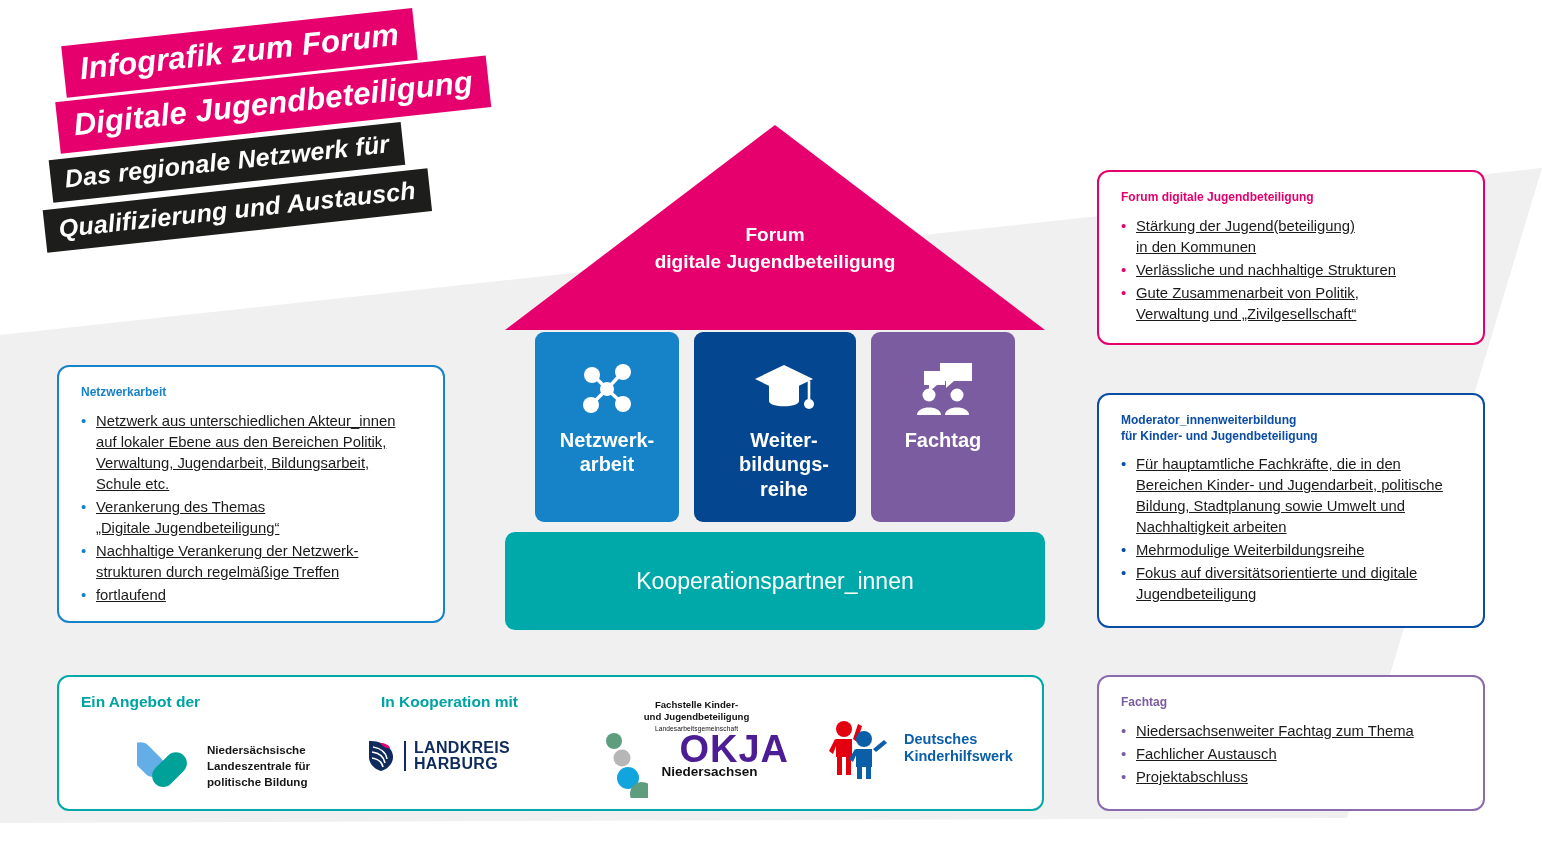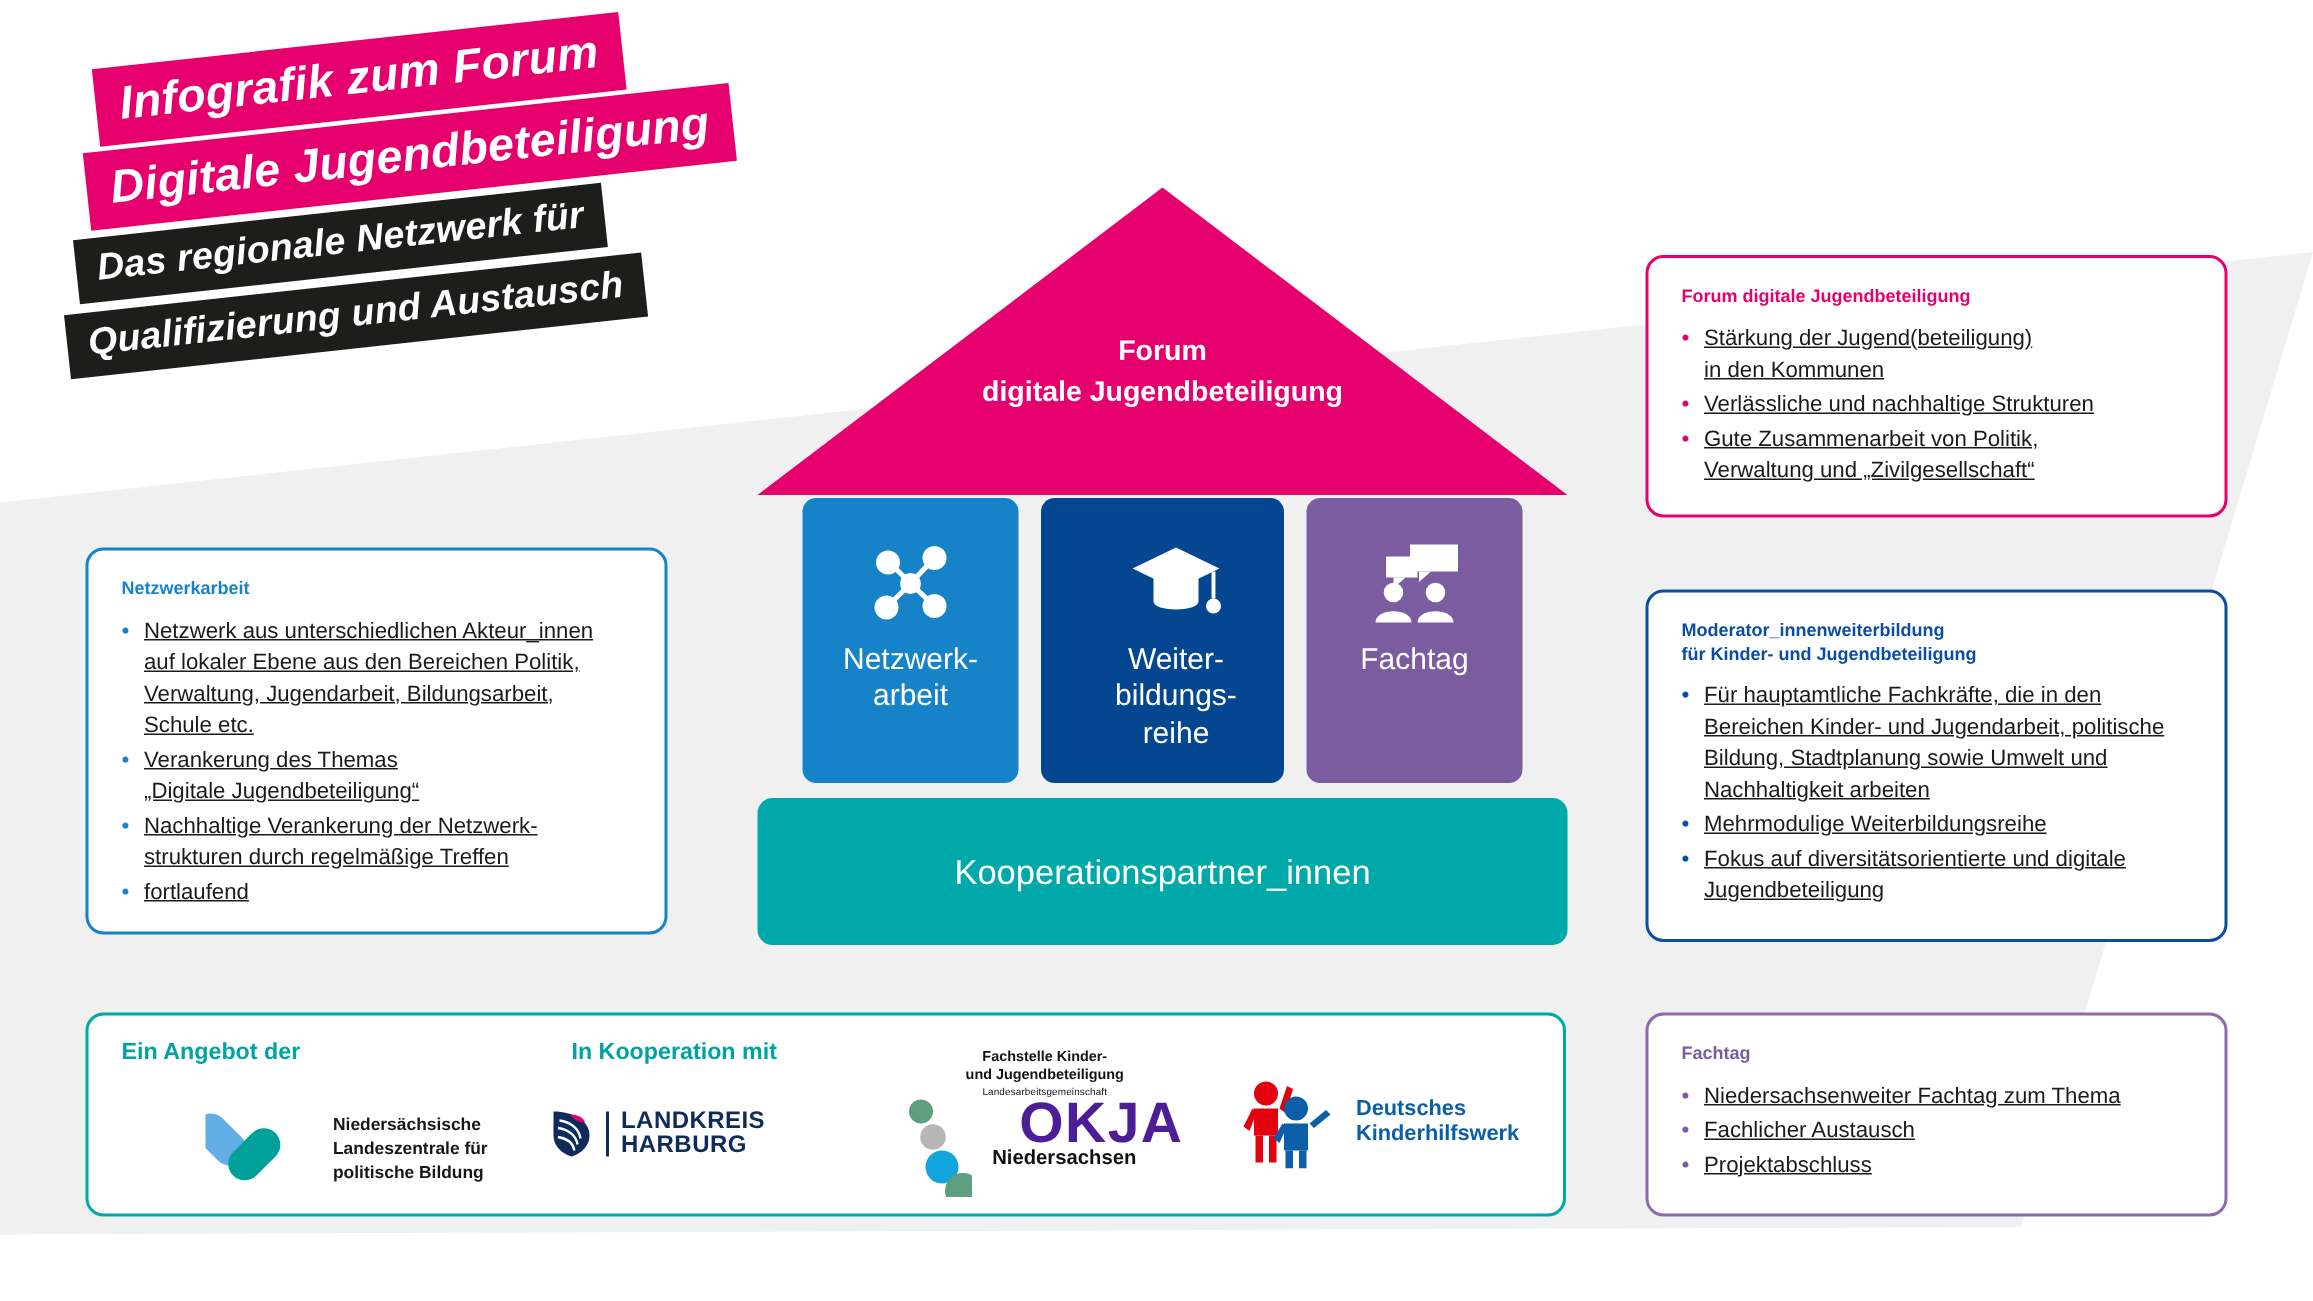"Netzwerk-" .pillar .plabel { font-weight: normal -> bold }
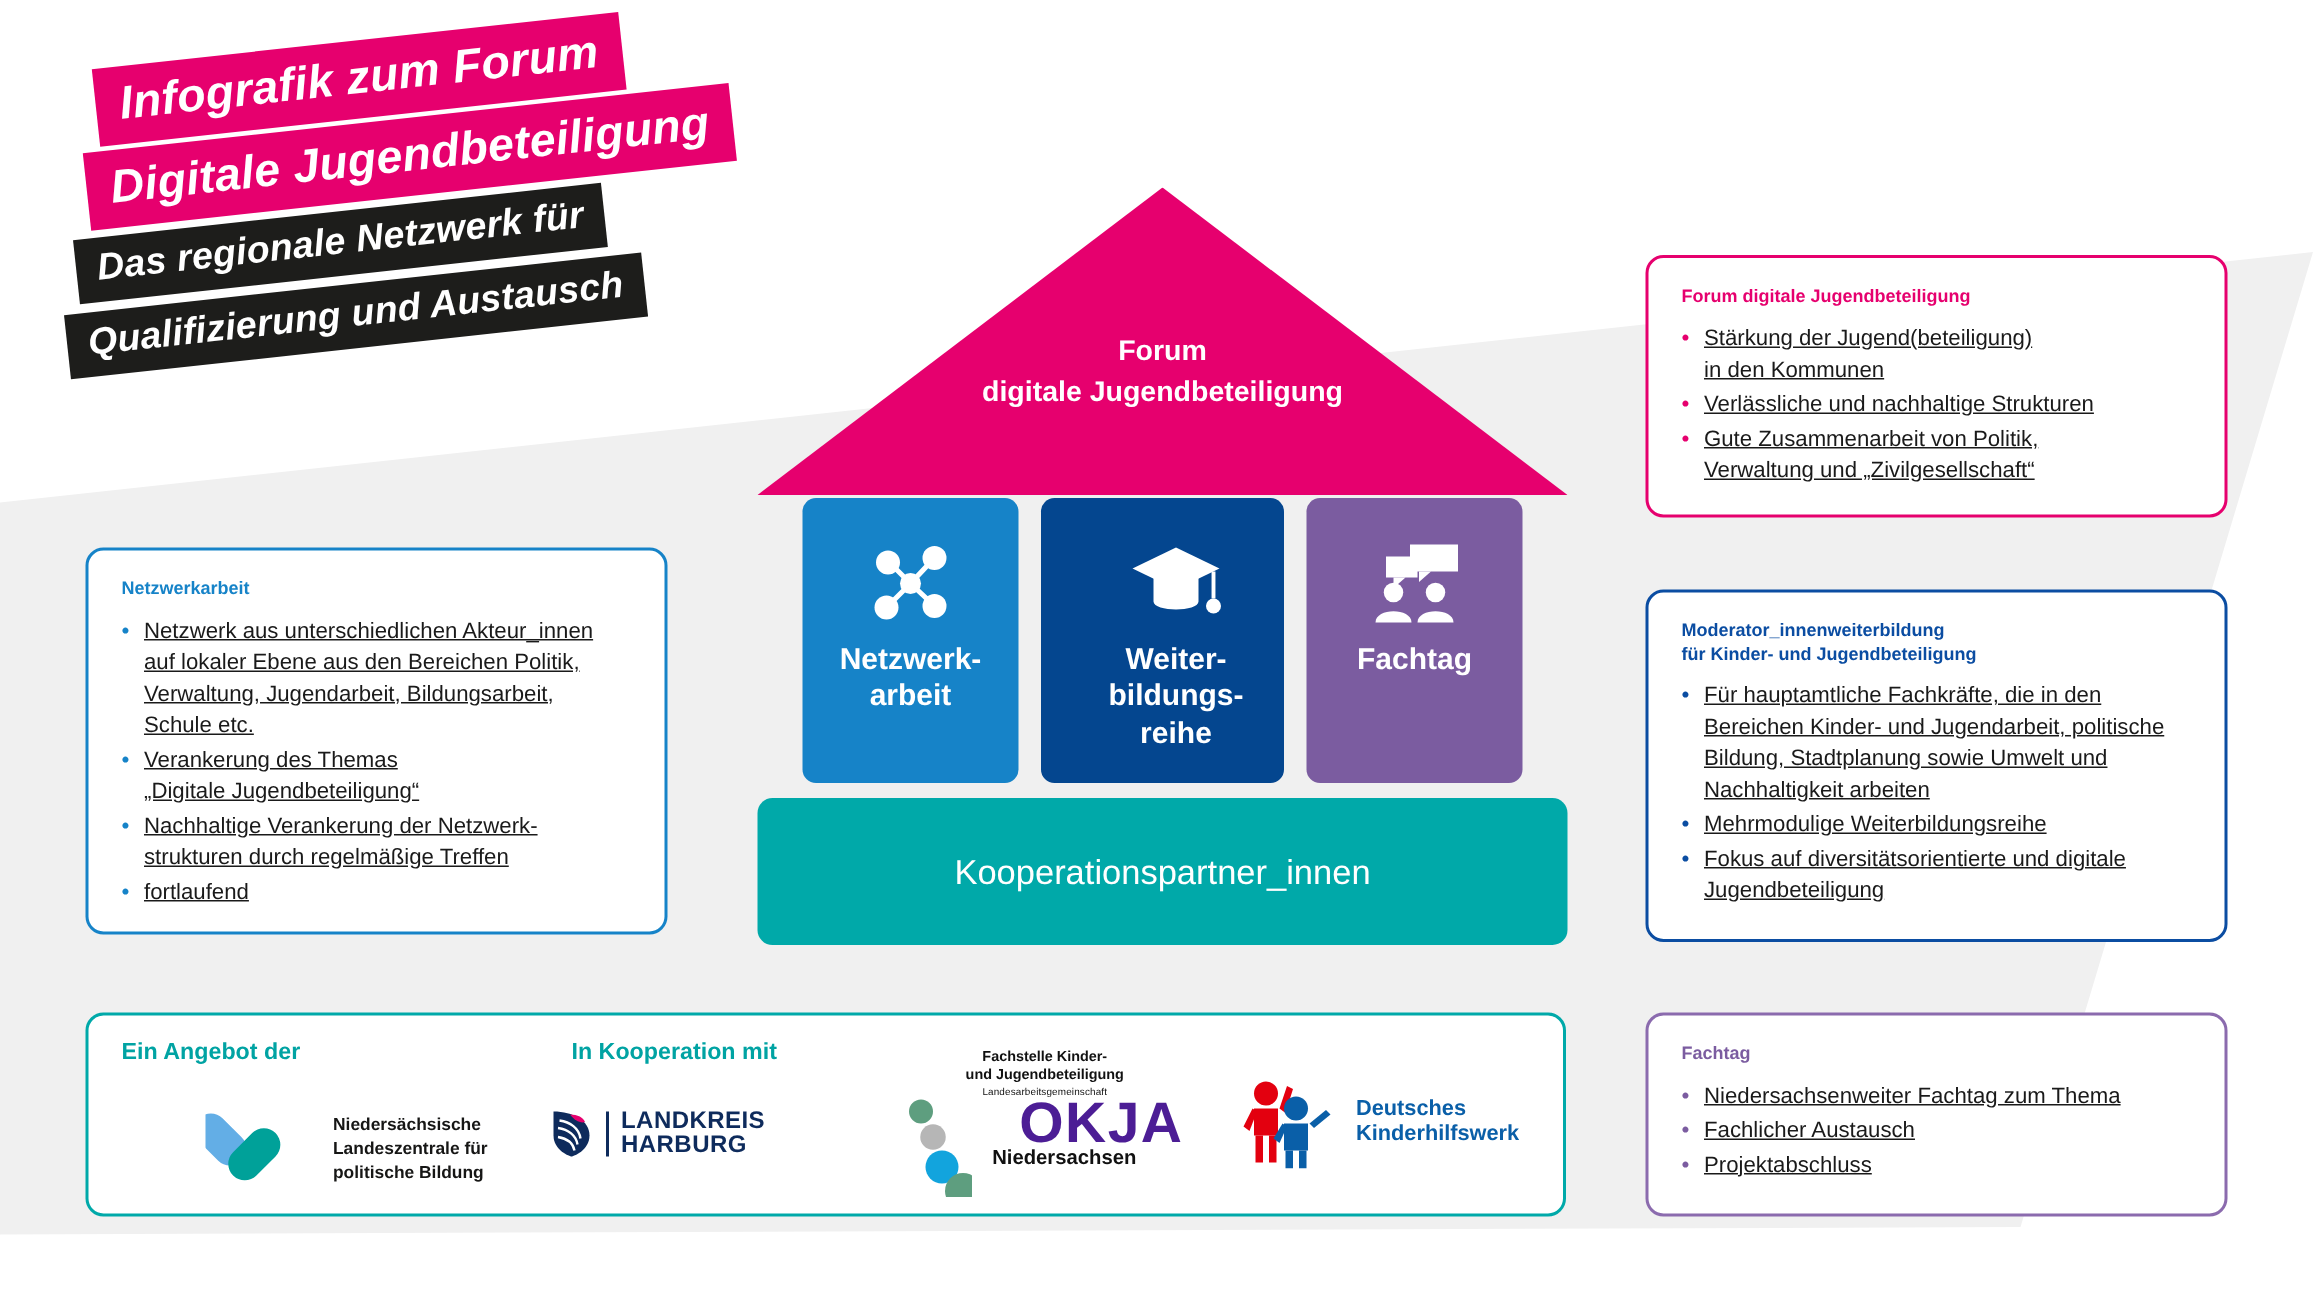"Niedersächsische" .logo-nlpb { gap: 27px -> 12px }
